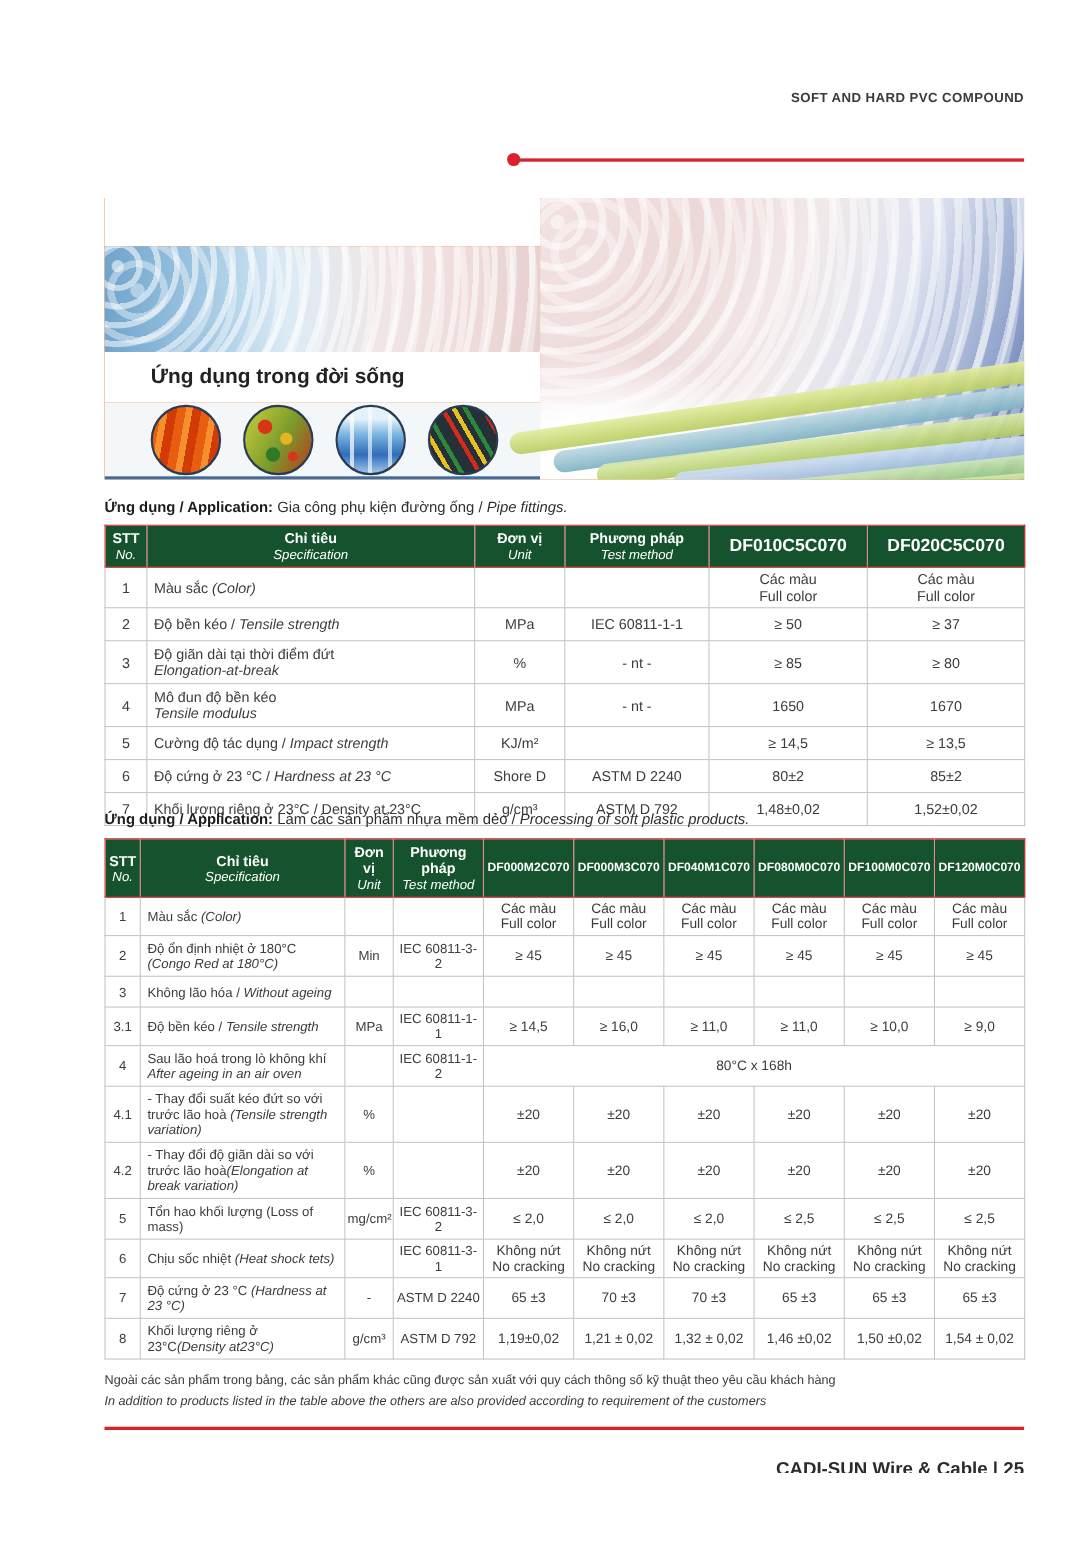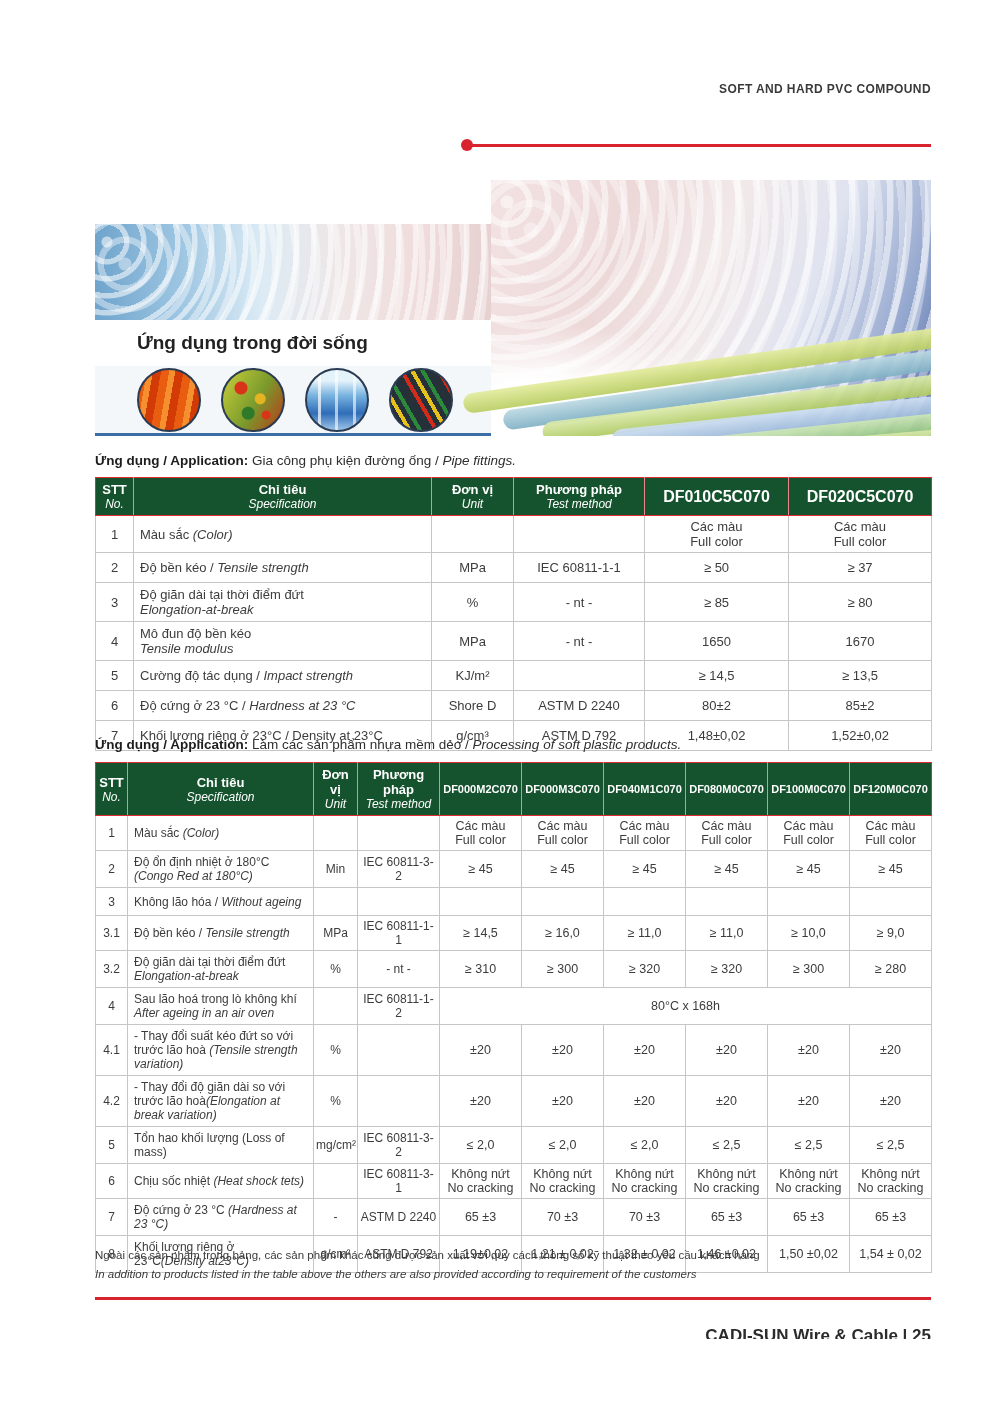"3.2" tr { html: <tr> <td>3.2</td> <td><span>Độ giãn dài tại thời điểm đứt</span><span>Elongation-at-break</span></td> <td>%</td> <td>- nt -</td> <td>≥ 310</td> <td>≥ 300</td> <td>≥ 320</td> <td>≥ 320</td> <td>≥ 300</td> <td>≥ 280</td> </tr> -> none }
